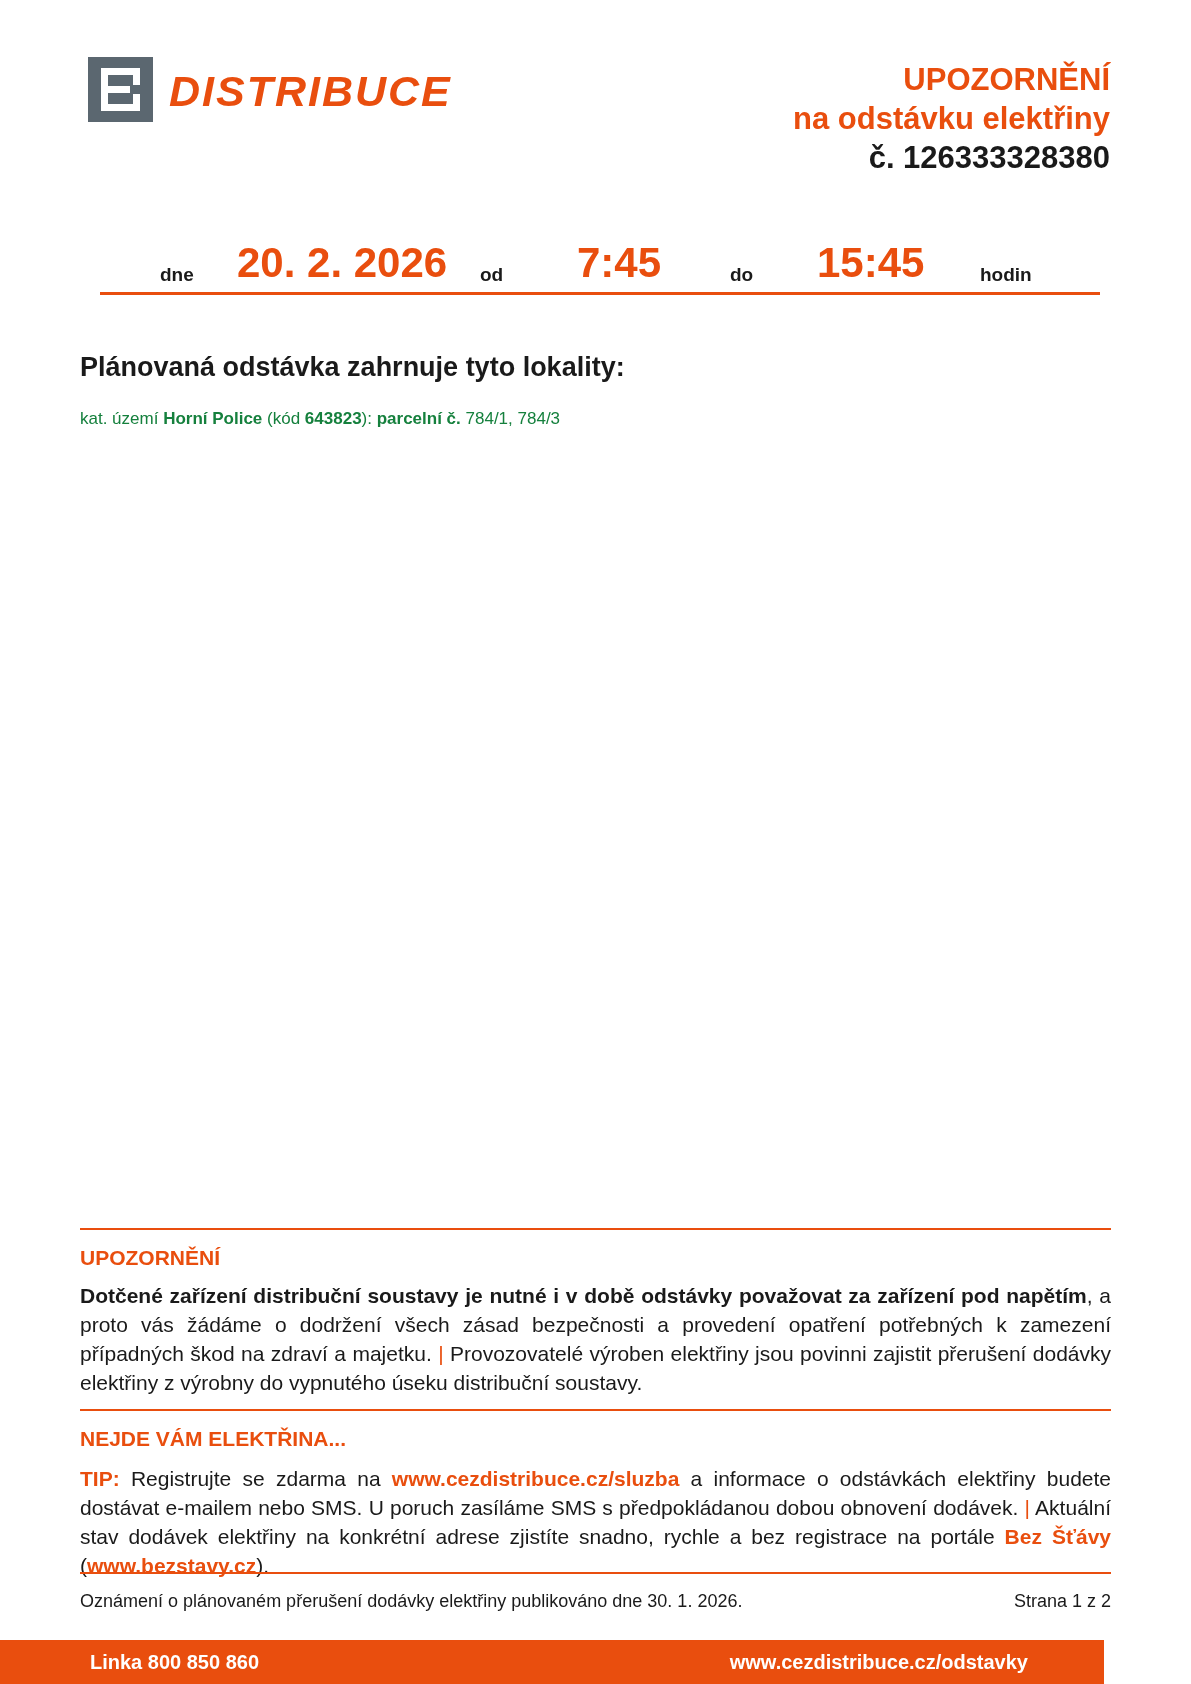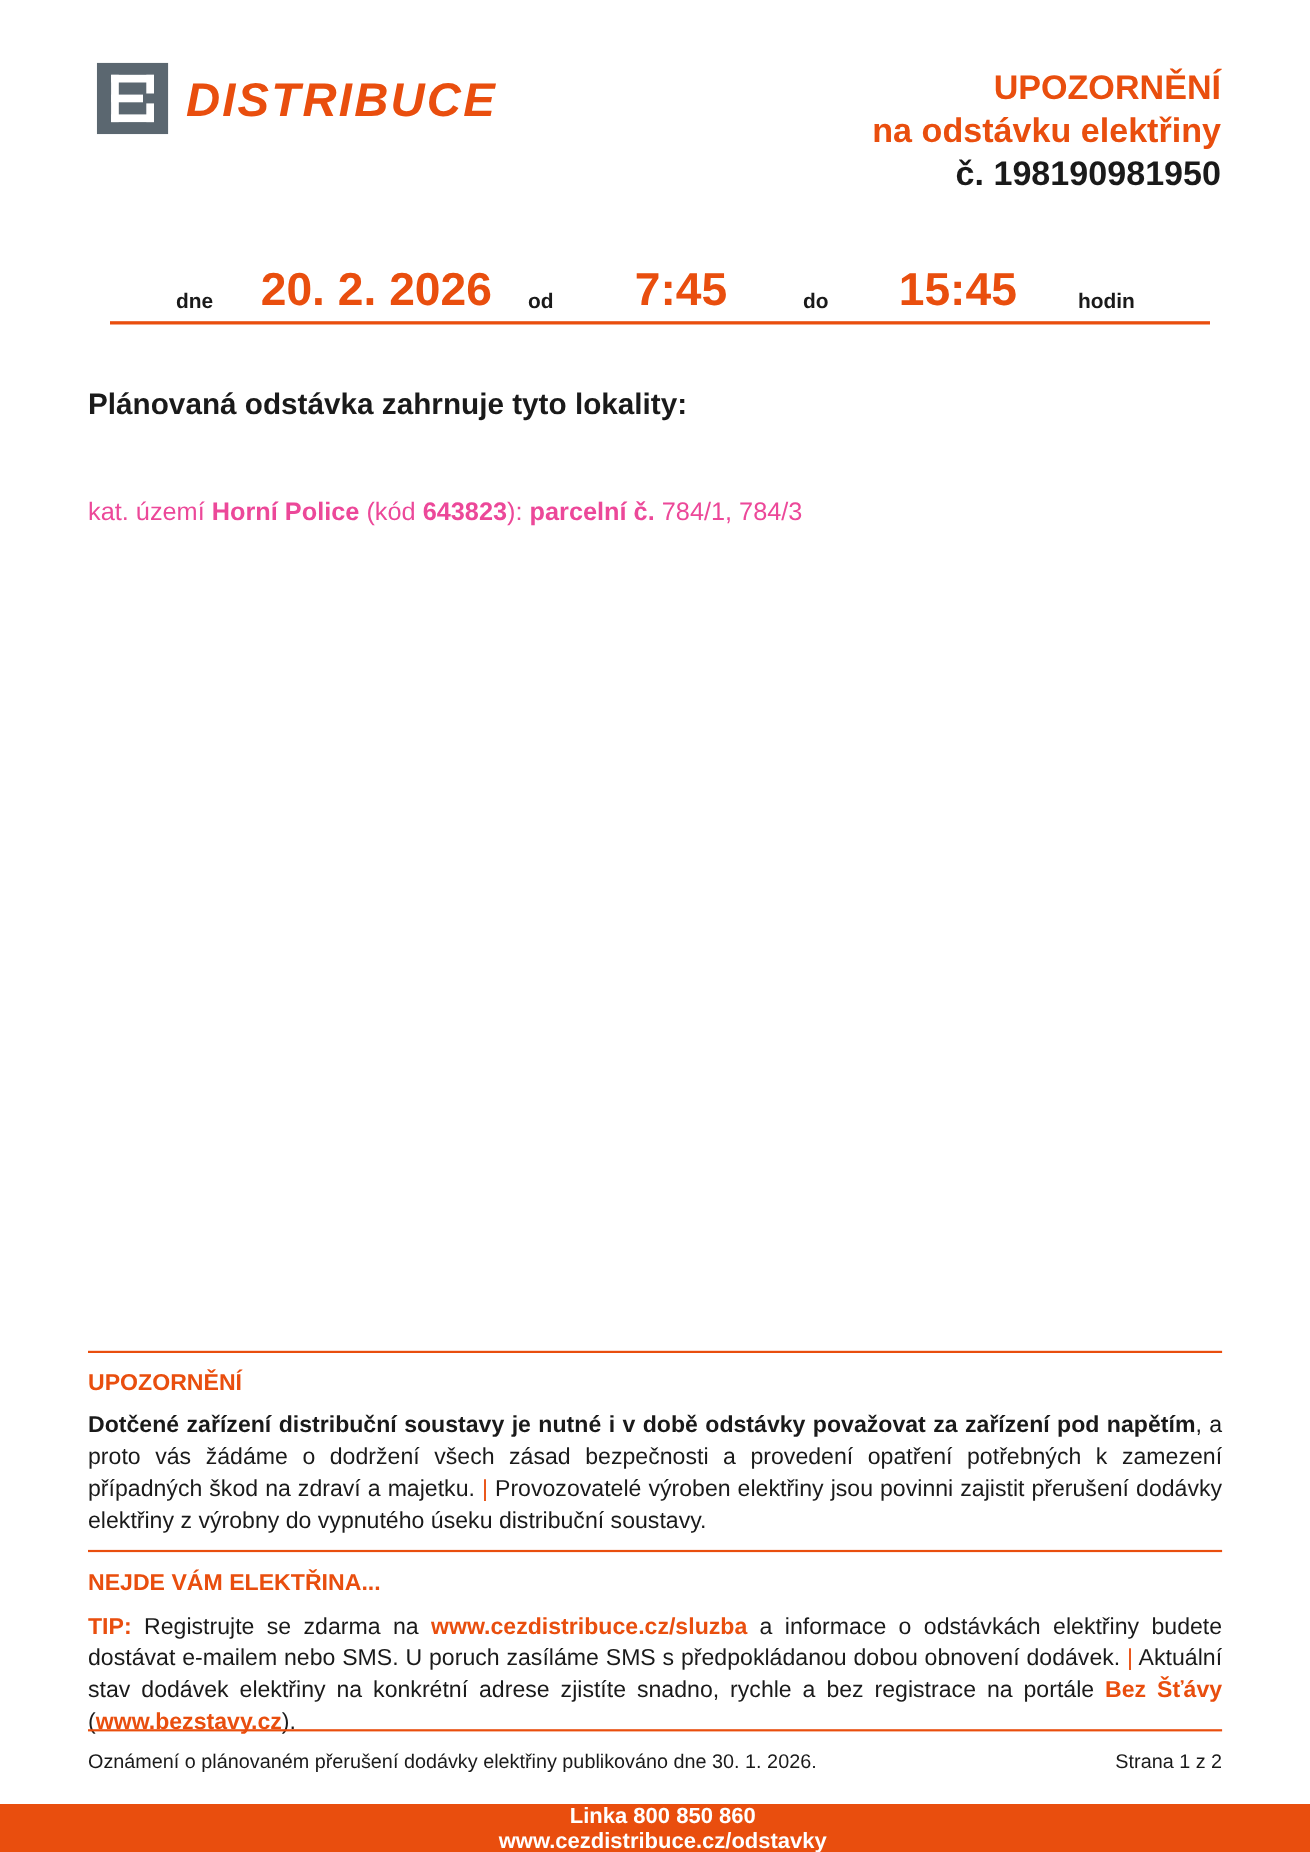"č. 198190981950" div.t-black { text: 198190981950 -> 126333328380 }
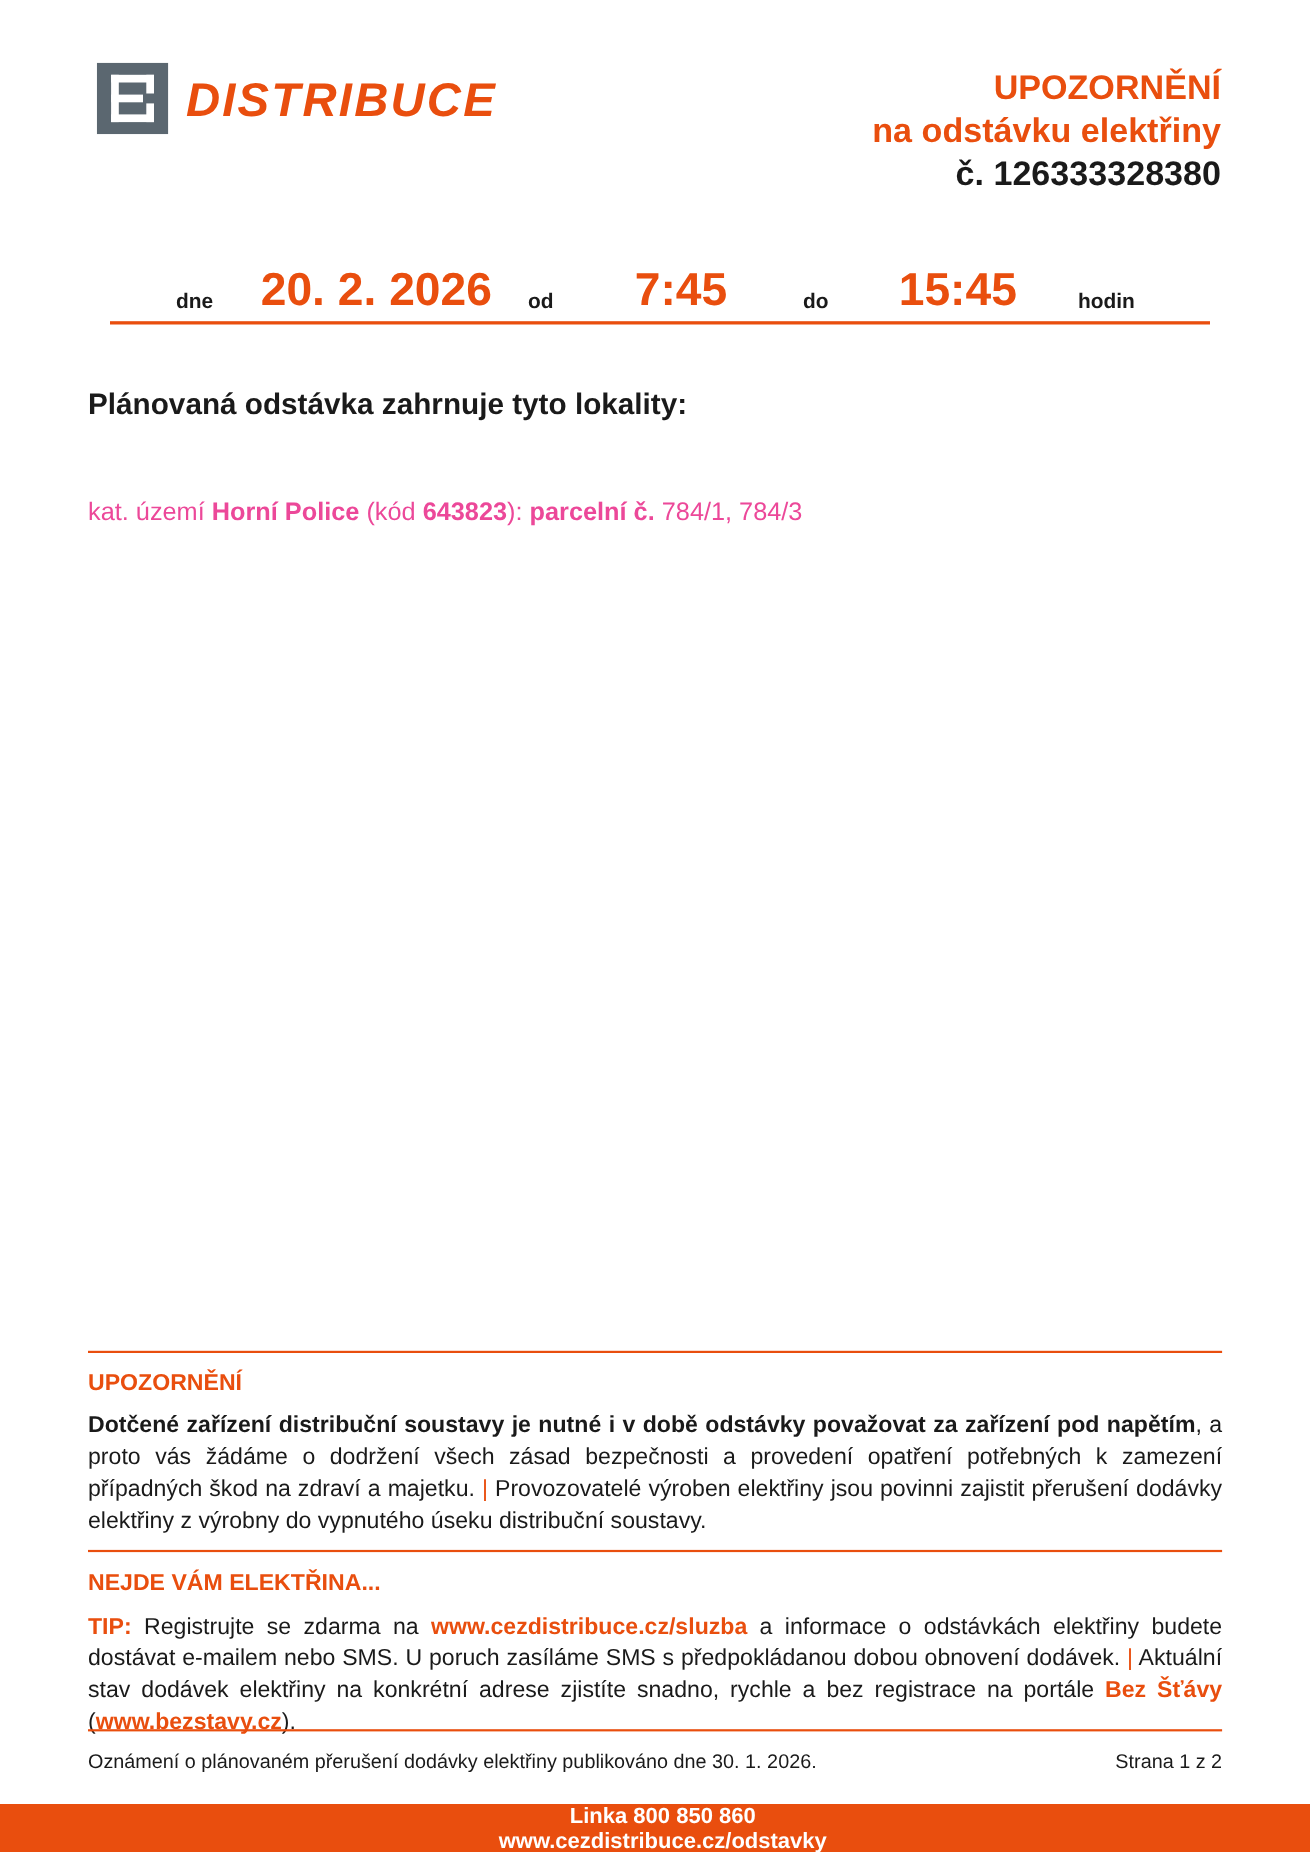"kat. území Horní Police (kód" .localities-line { color: #ec4899 -> #15803d; font-size: 23px -> 17px; margin-top: 43px -> none }
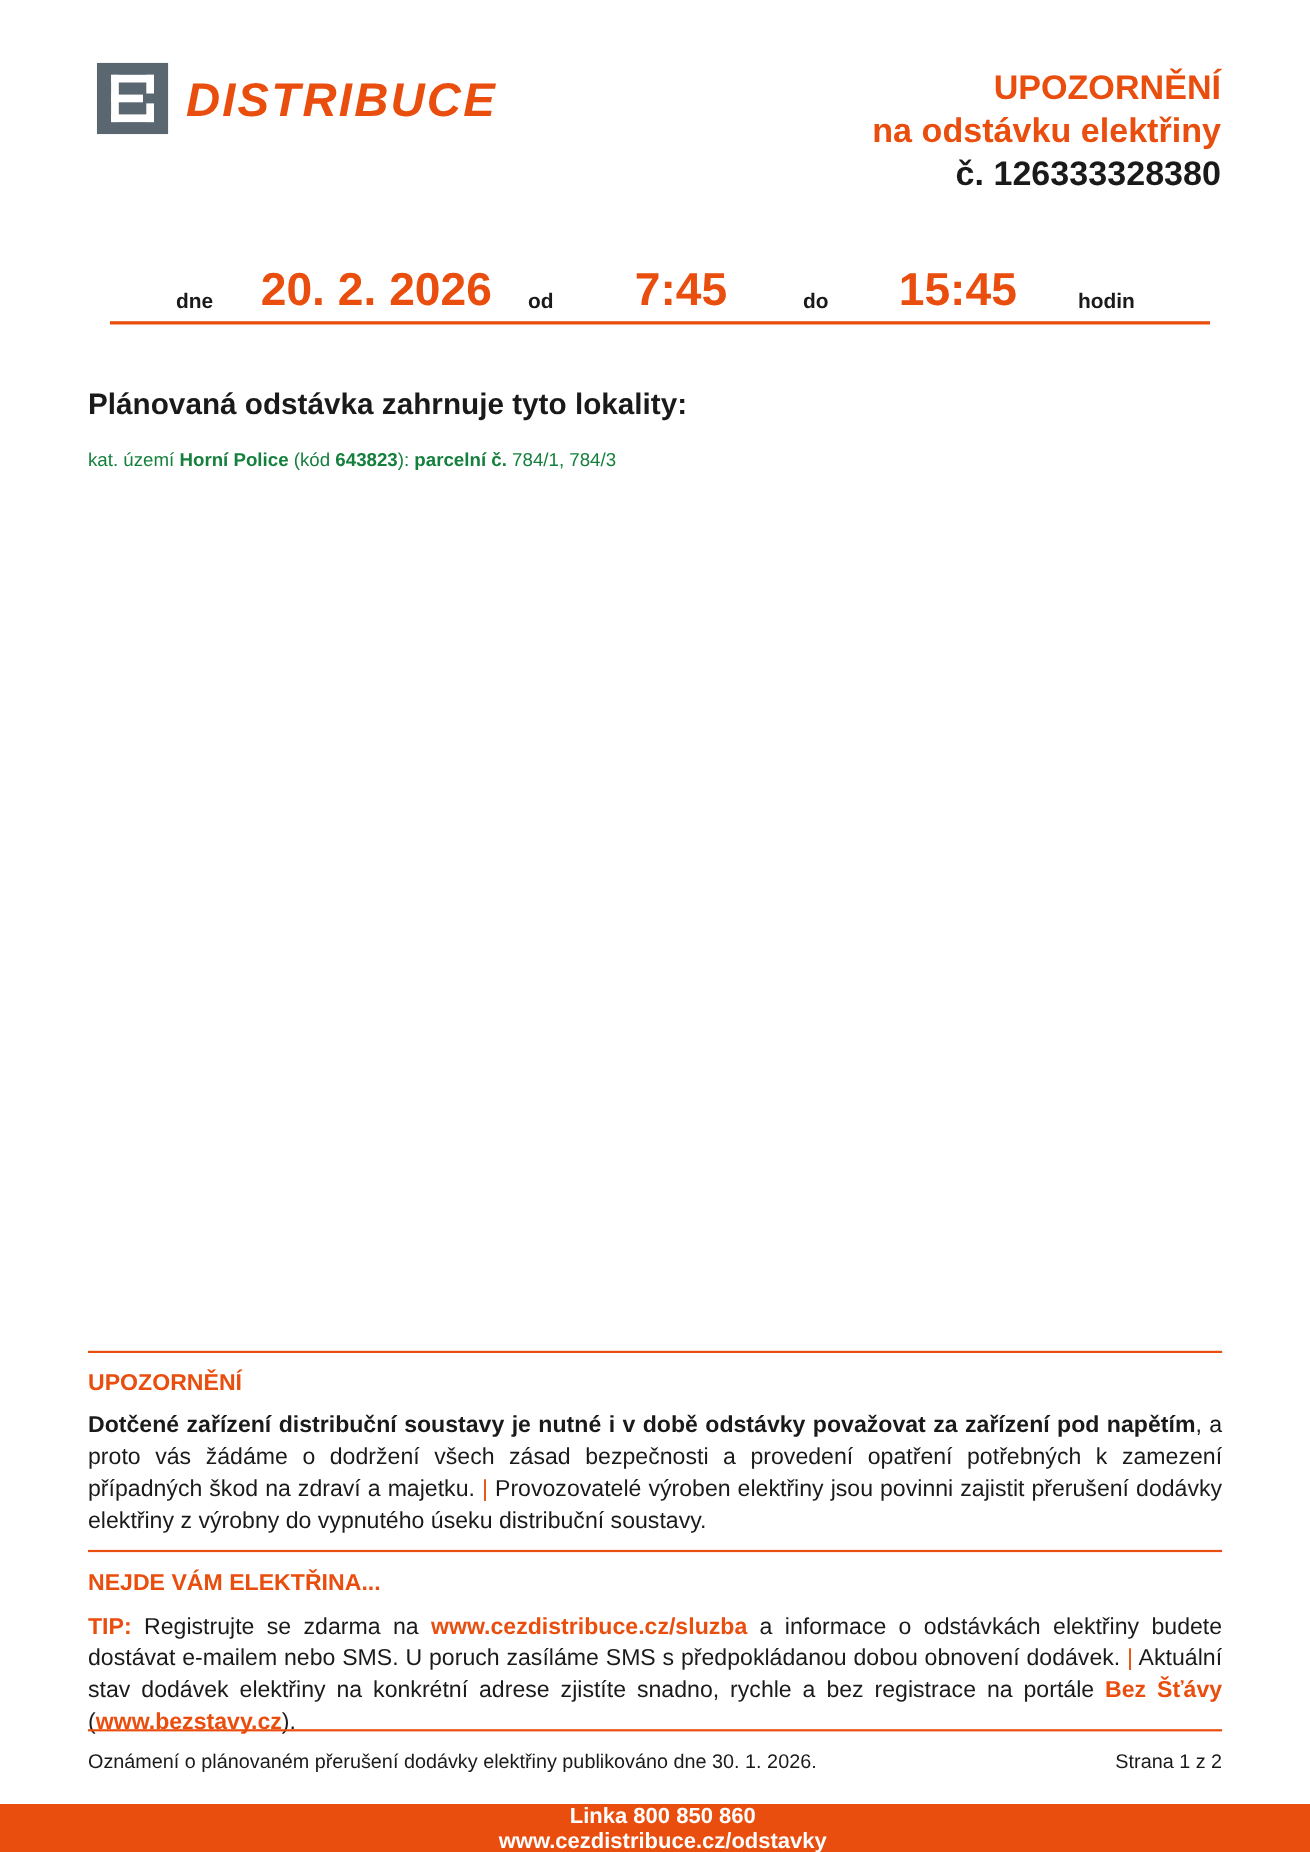"Linka 800 850 860" .bottom-bar { flex-direction: column -> none; width: 1191px -> 1104px }
